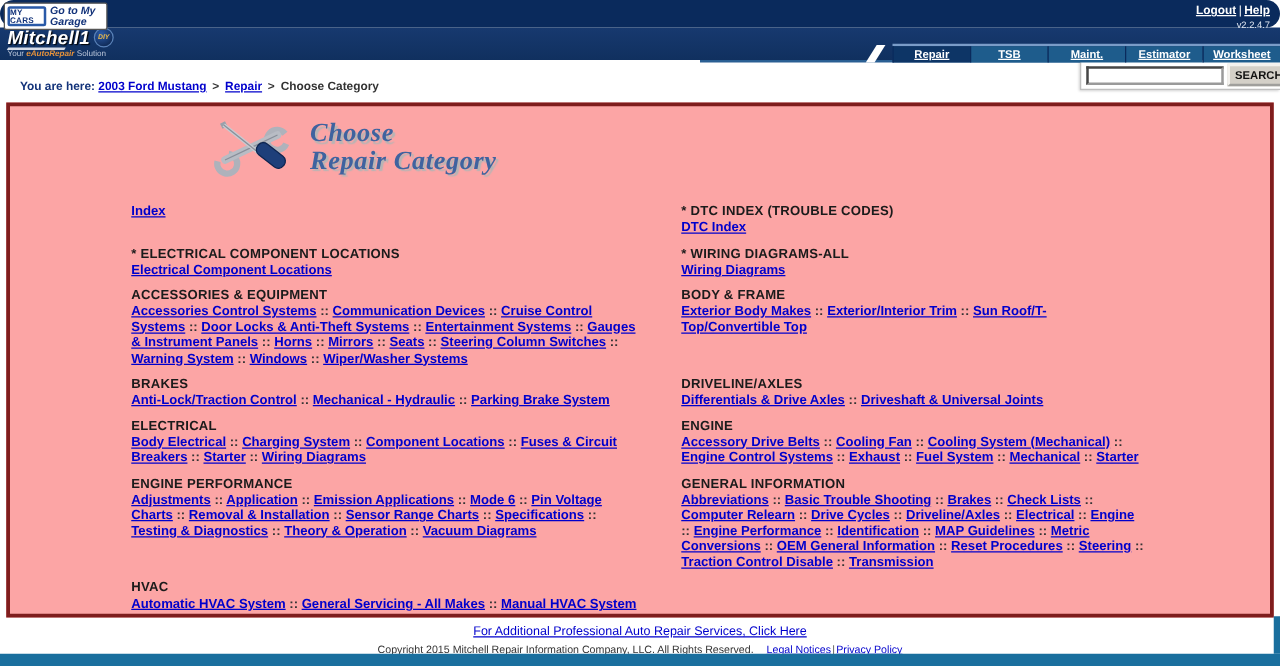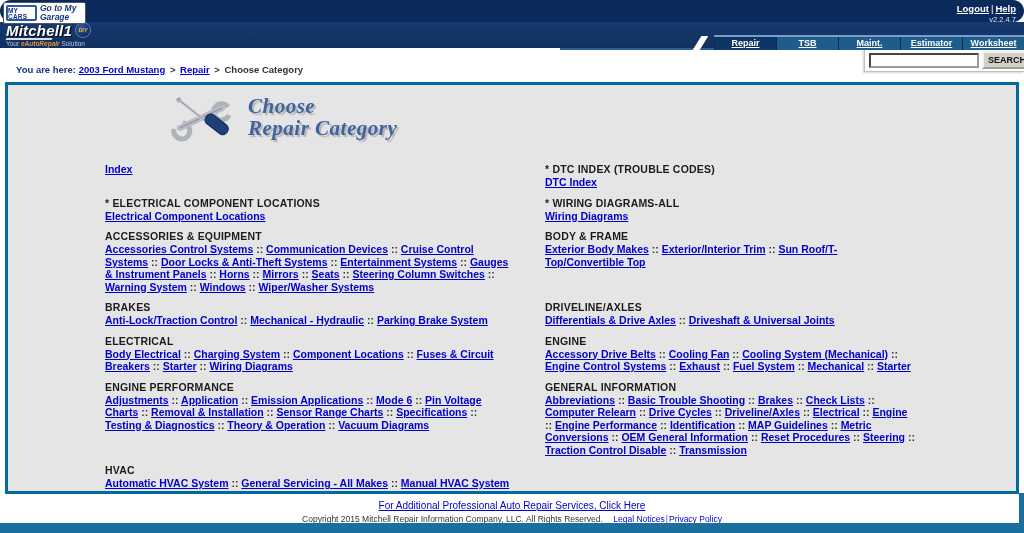"Choose" .mainbox { background: #e5e5e5 -> #fca5a5; border: 3px solid #0369a1 -> 3px solid #7f1d1d }
